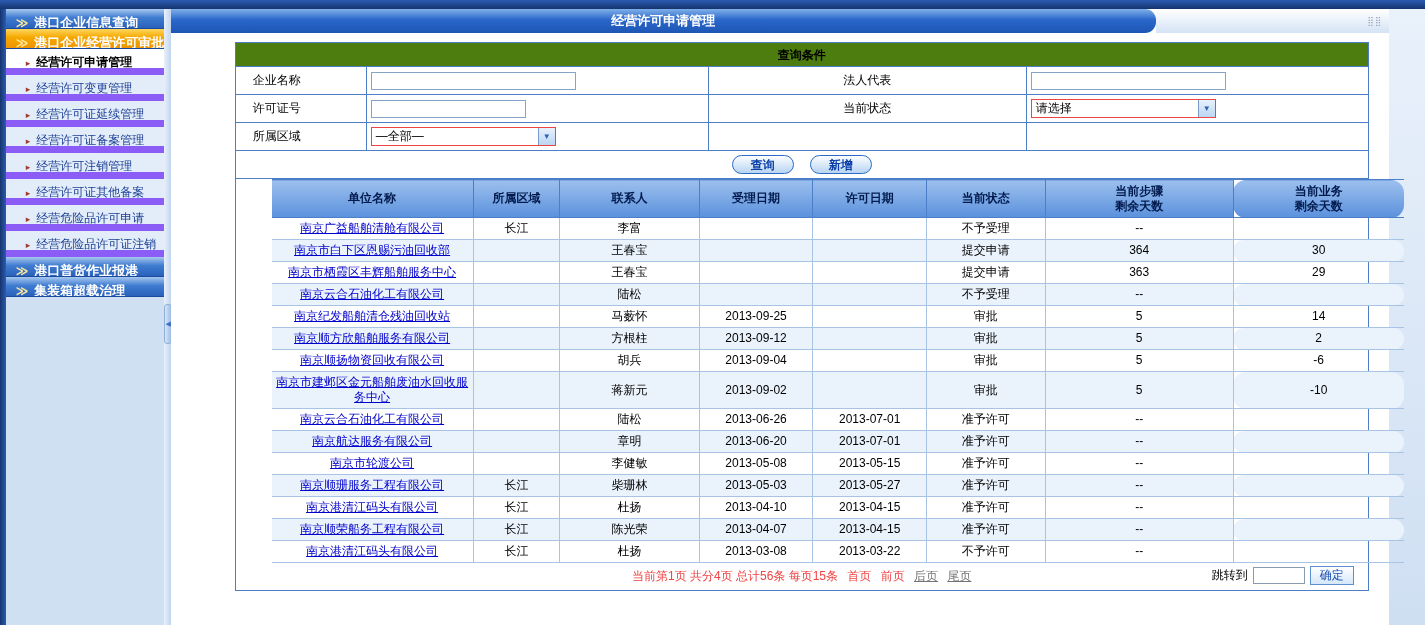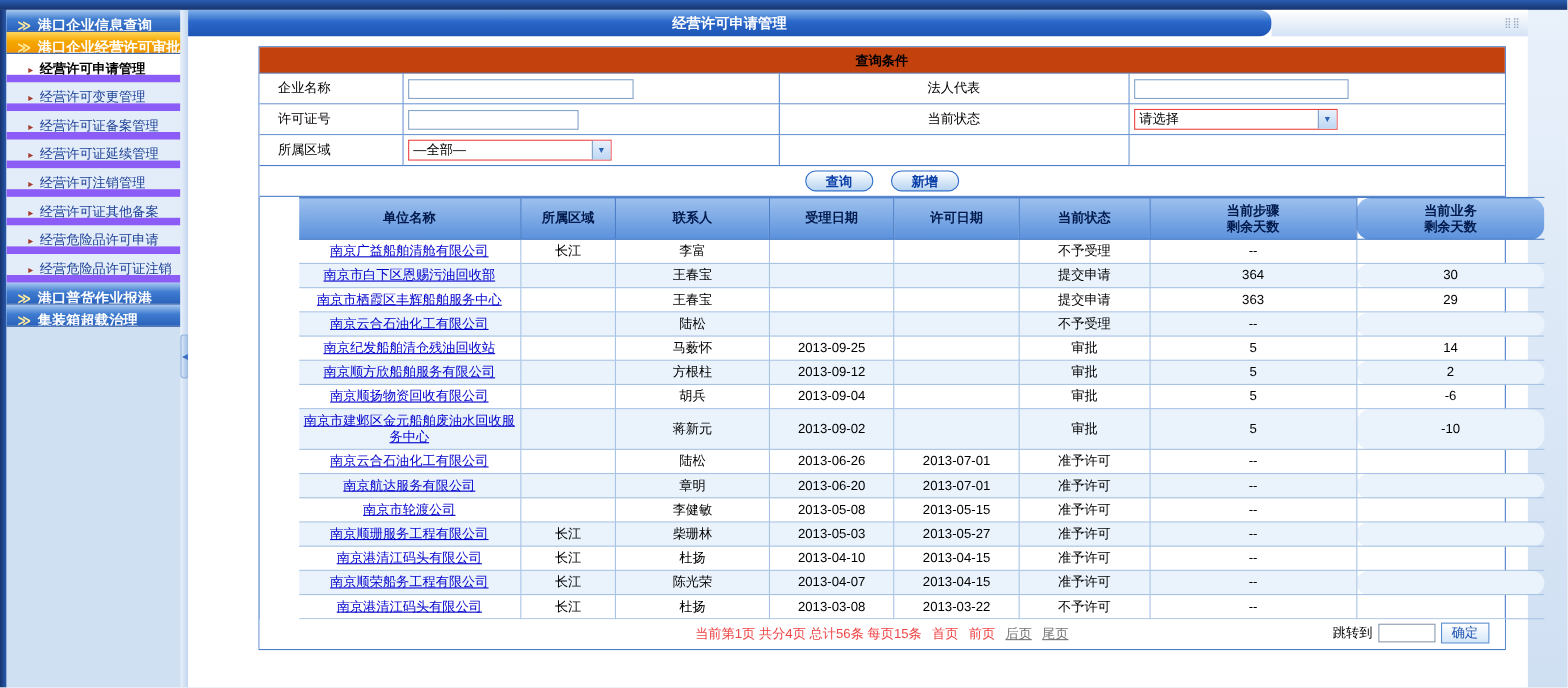"查询条件" .panel-title { background: #c2410c -> #4d7c0f }
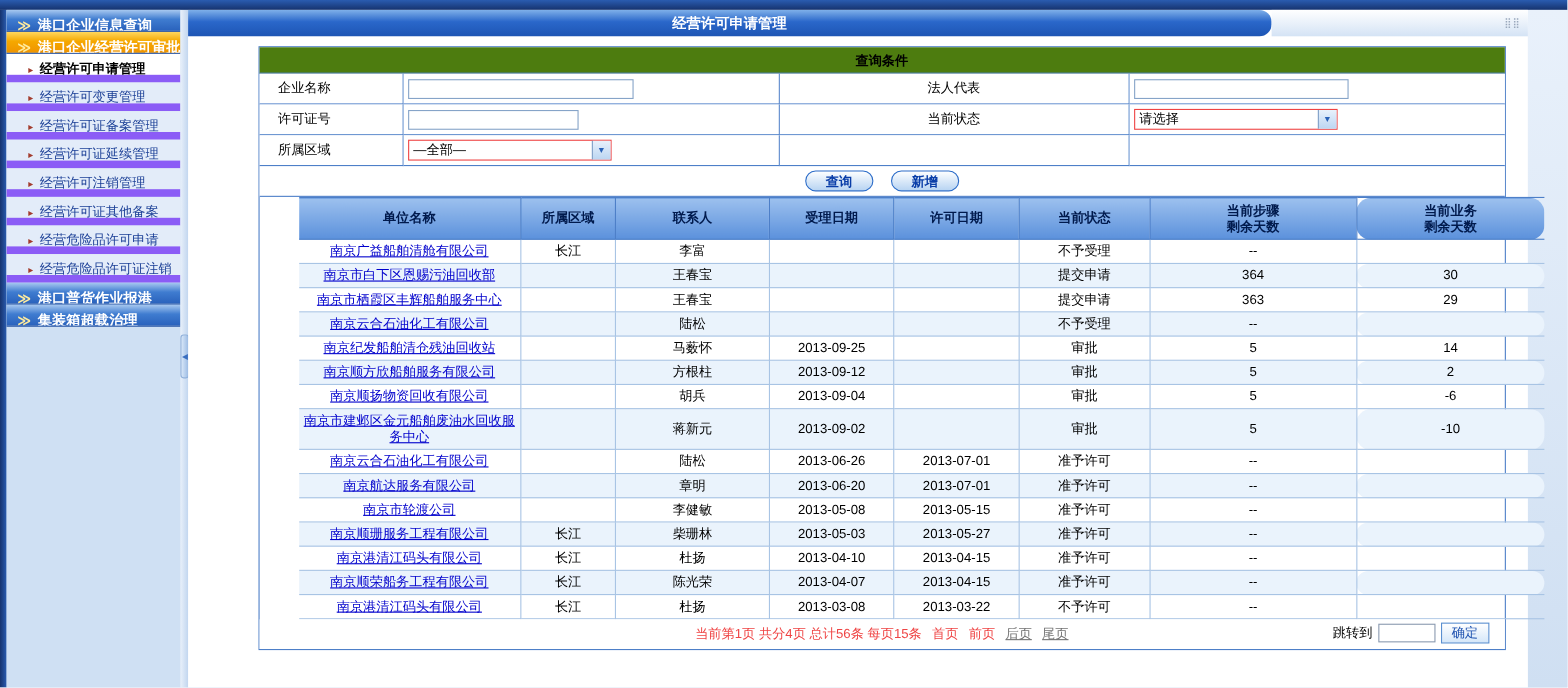"▸ 经营许可证备案管理" div.mi-sub { order: before "▸ 经营许可证延续管理" -> after "▸ 经营许可证延续管理" }
